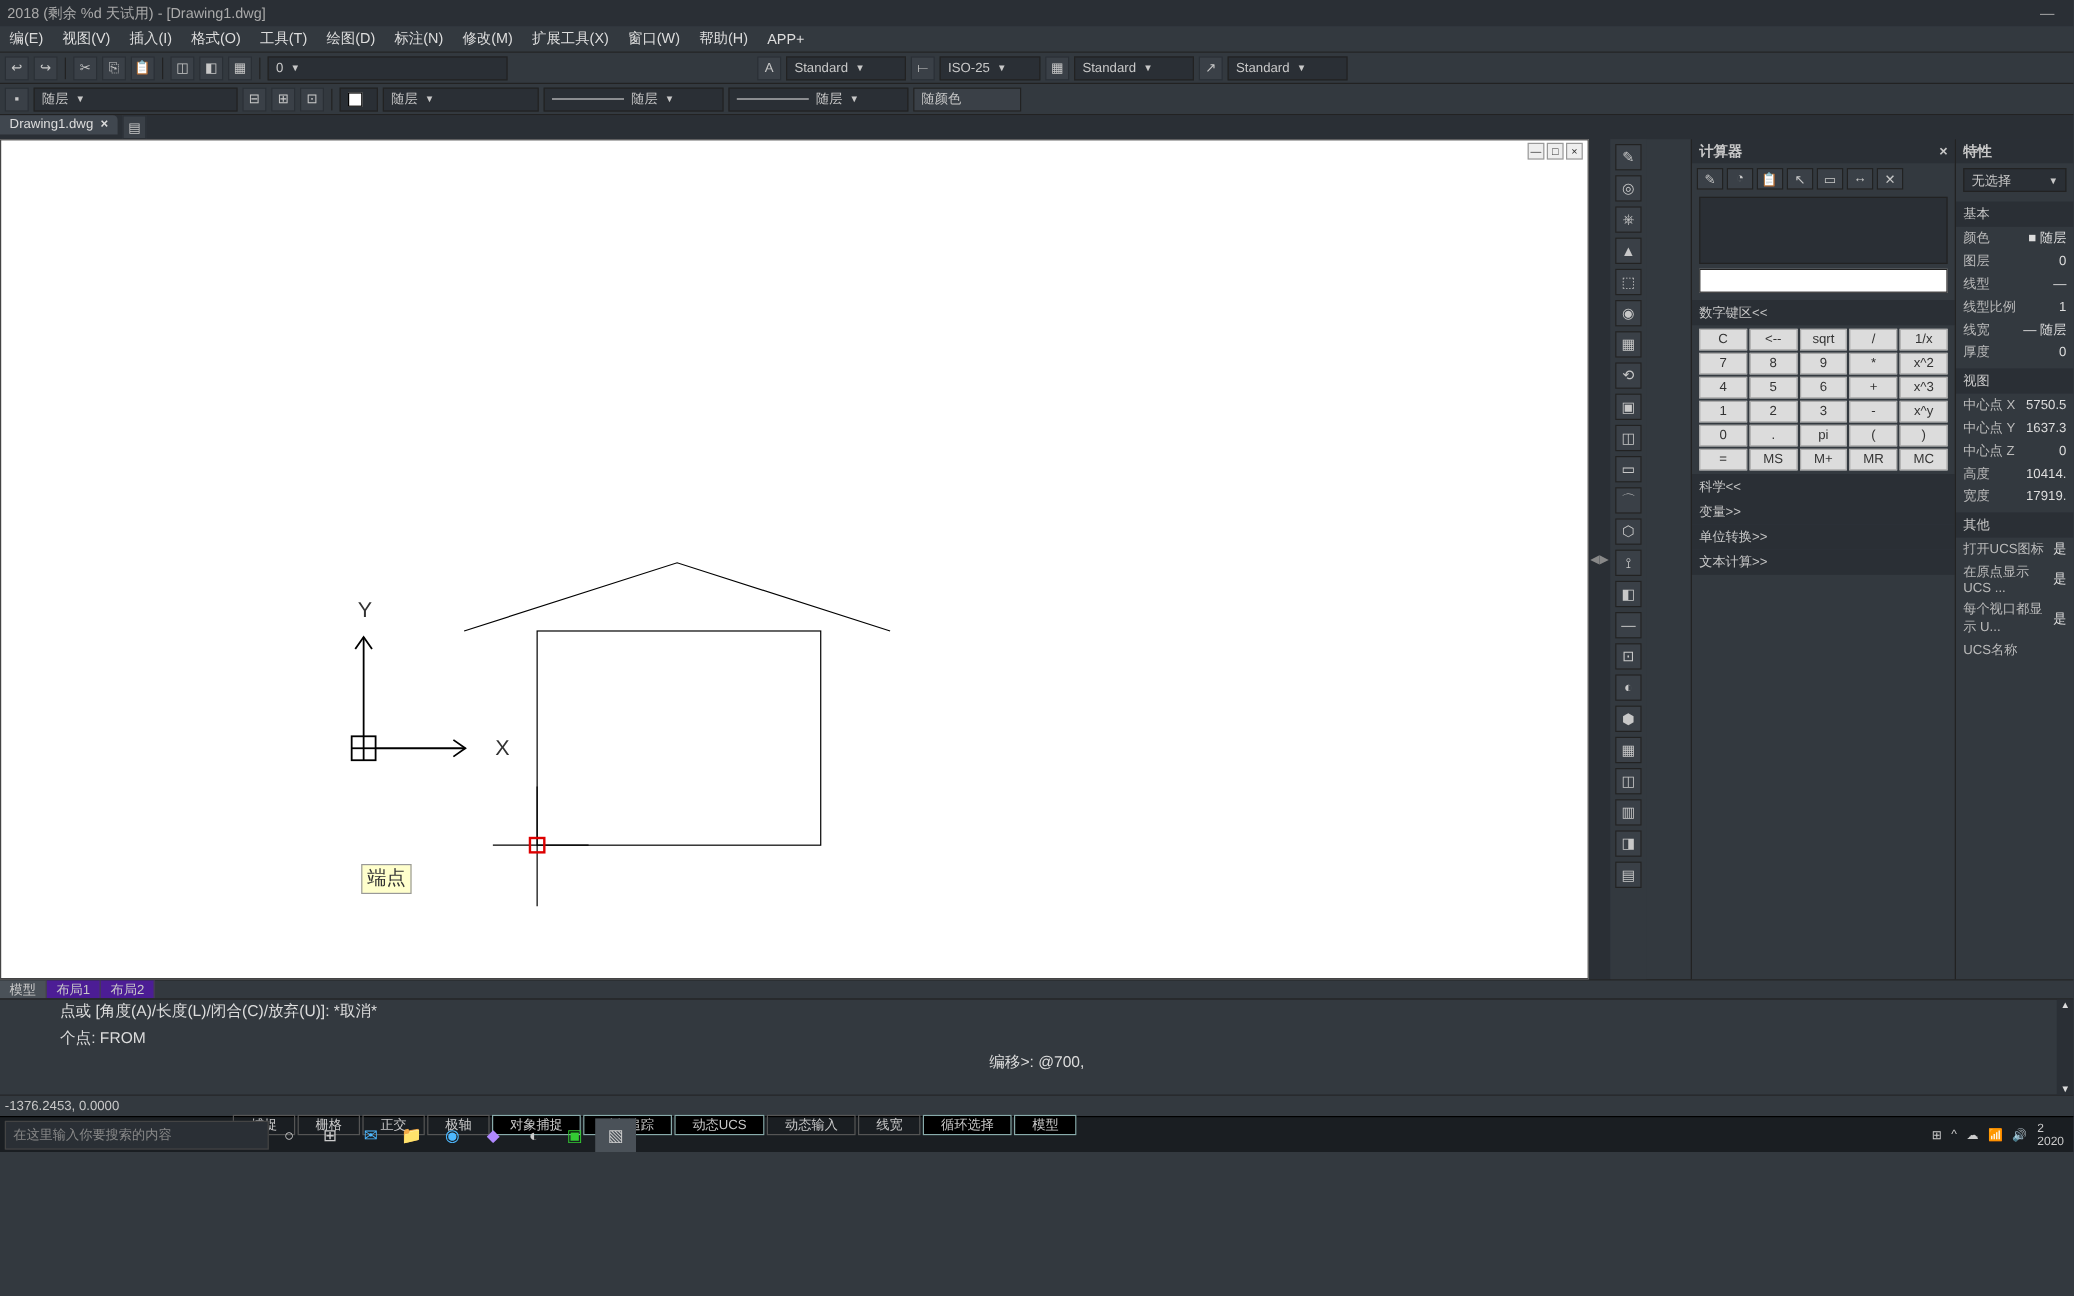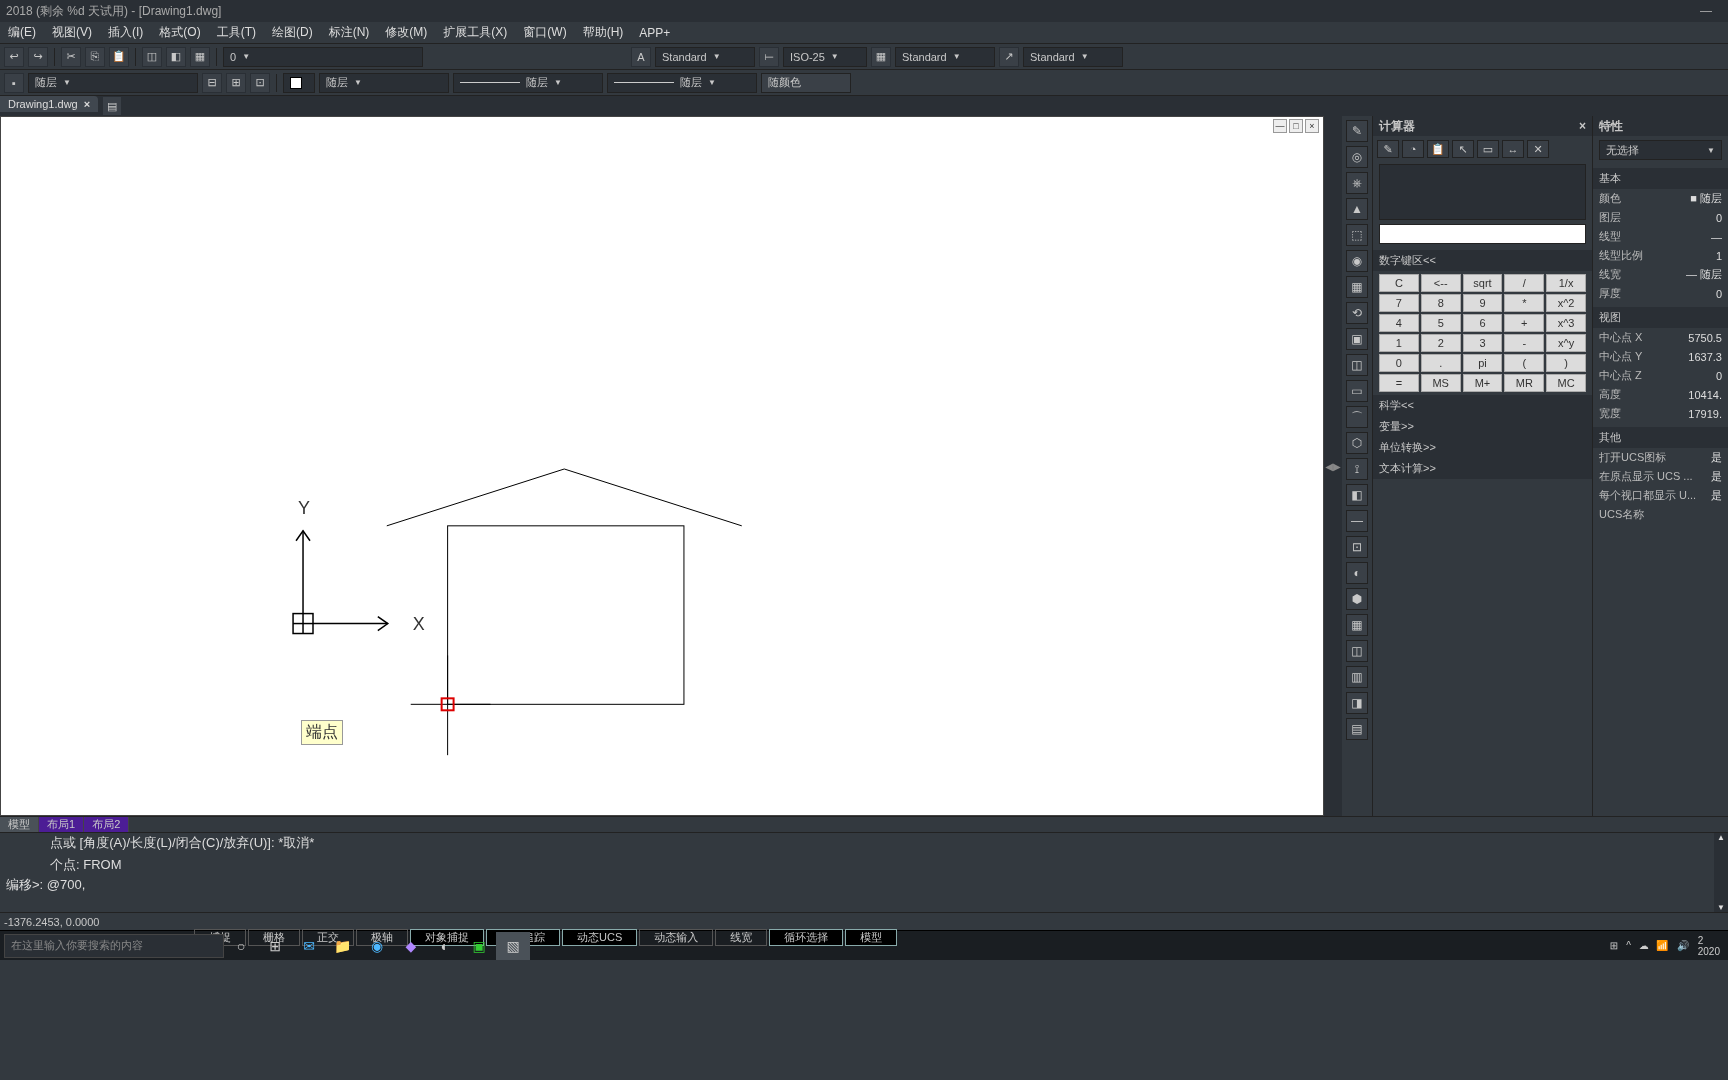"计算器" .panel.calc { margin-left: none -> 37px }
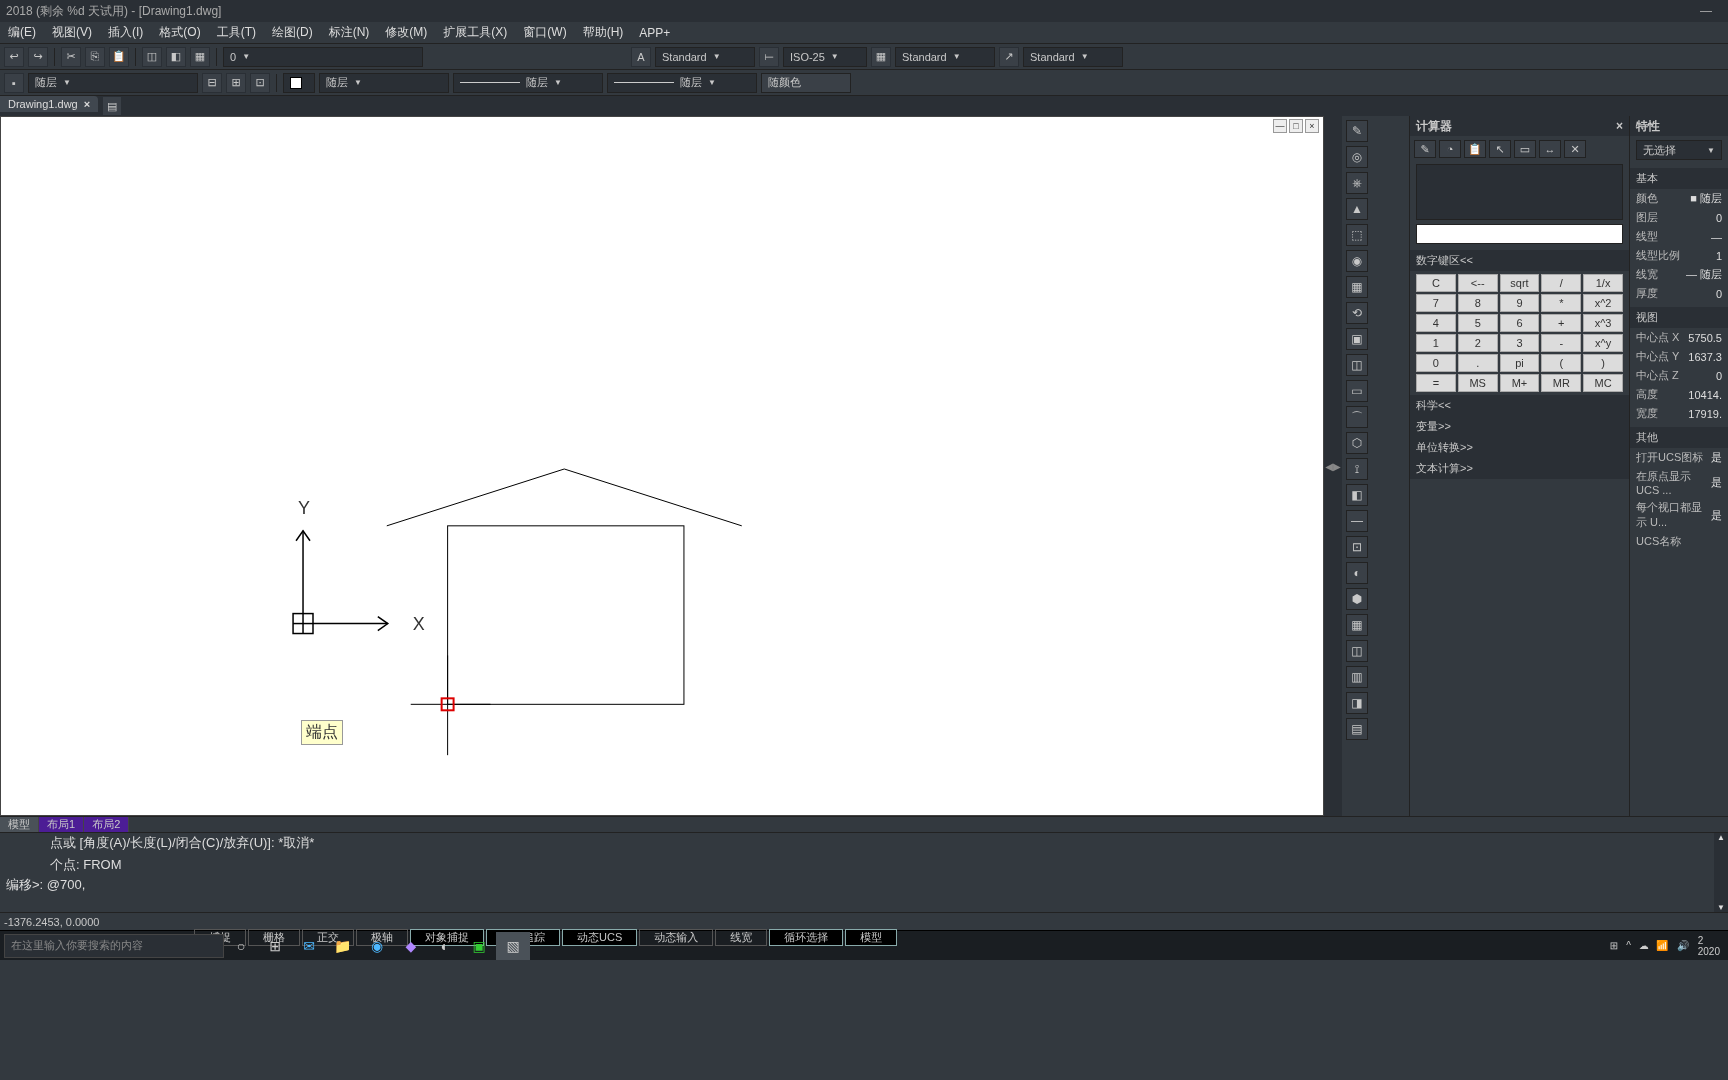"编移>: @700," .cmd-input-row { flex-direction: none -> column }
